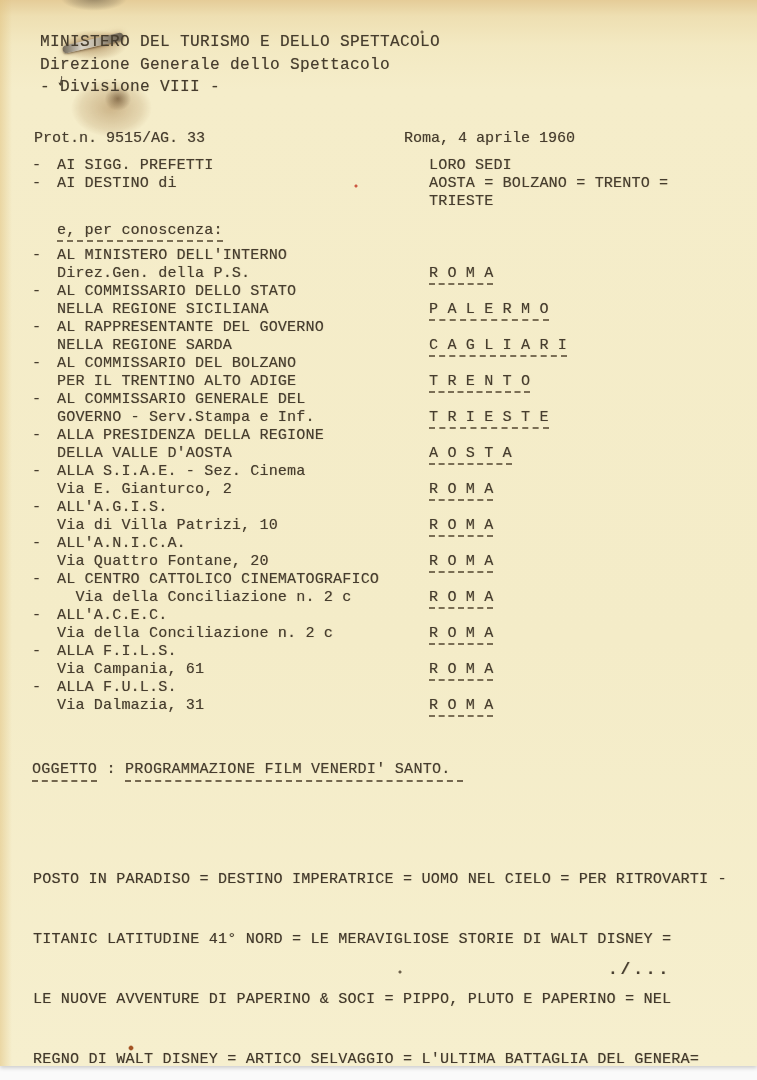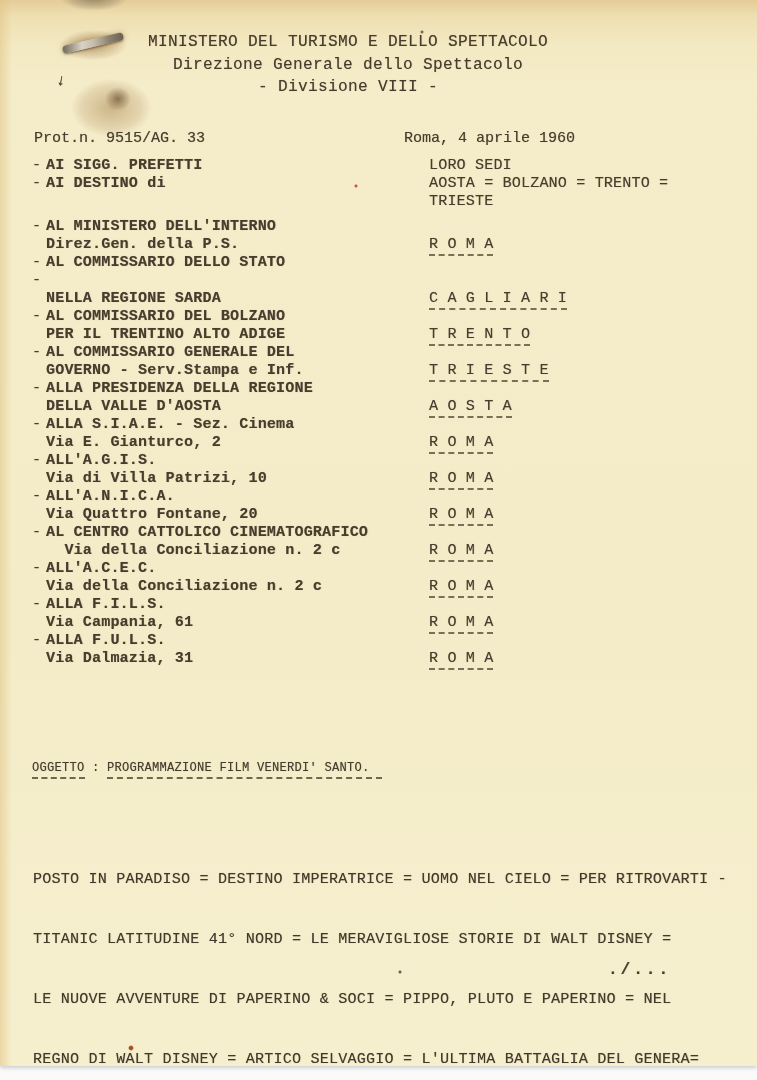"MINISTERO DEL TURISMO E DELLO" .header { text-align: center -> left }
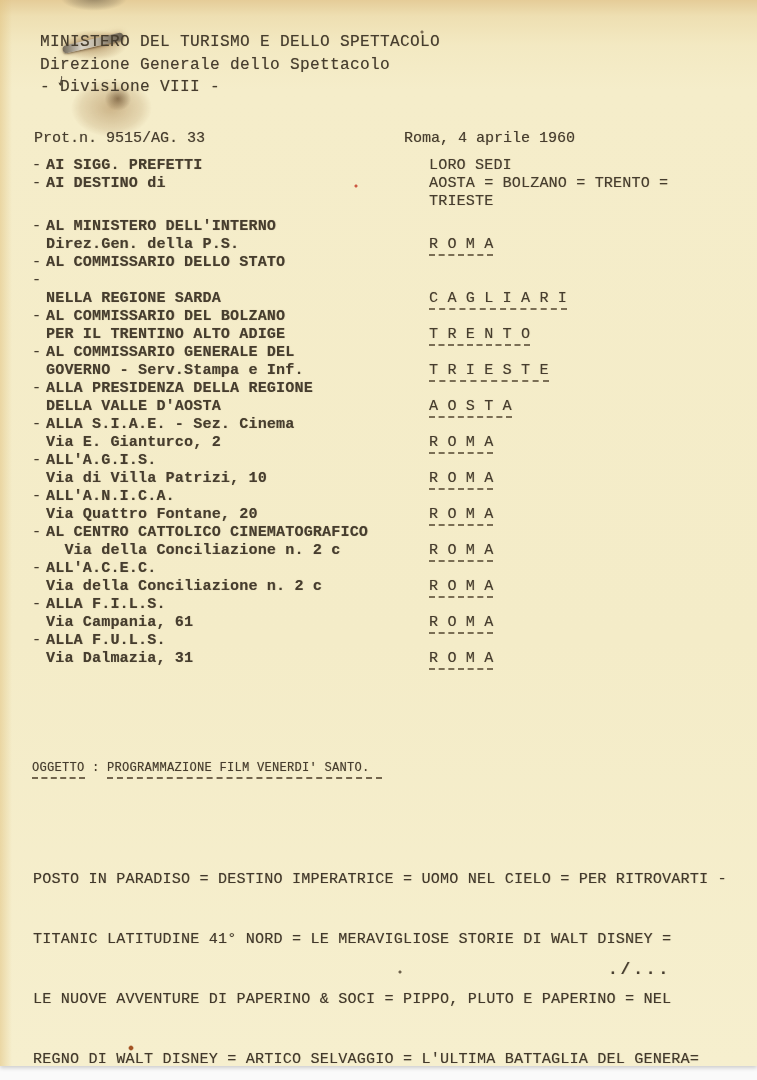"AI SIGG. PREFETTI" .row .lt { font-weight: bold -> none; left: 14px -> 25px }
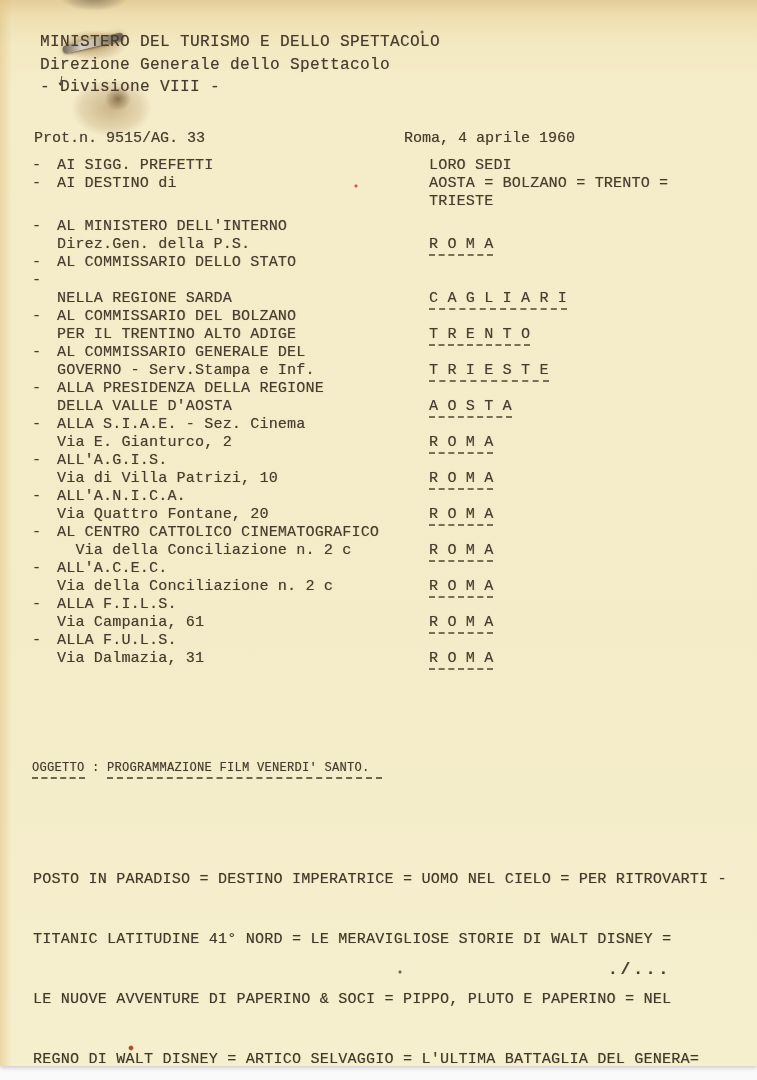"e, per conoscenza:" div.row { html: none -> <div><span>e, per conoscenza:</span></div> }
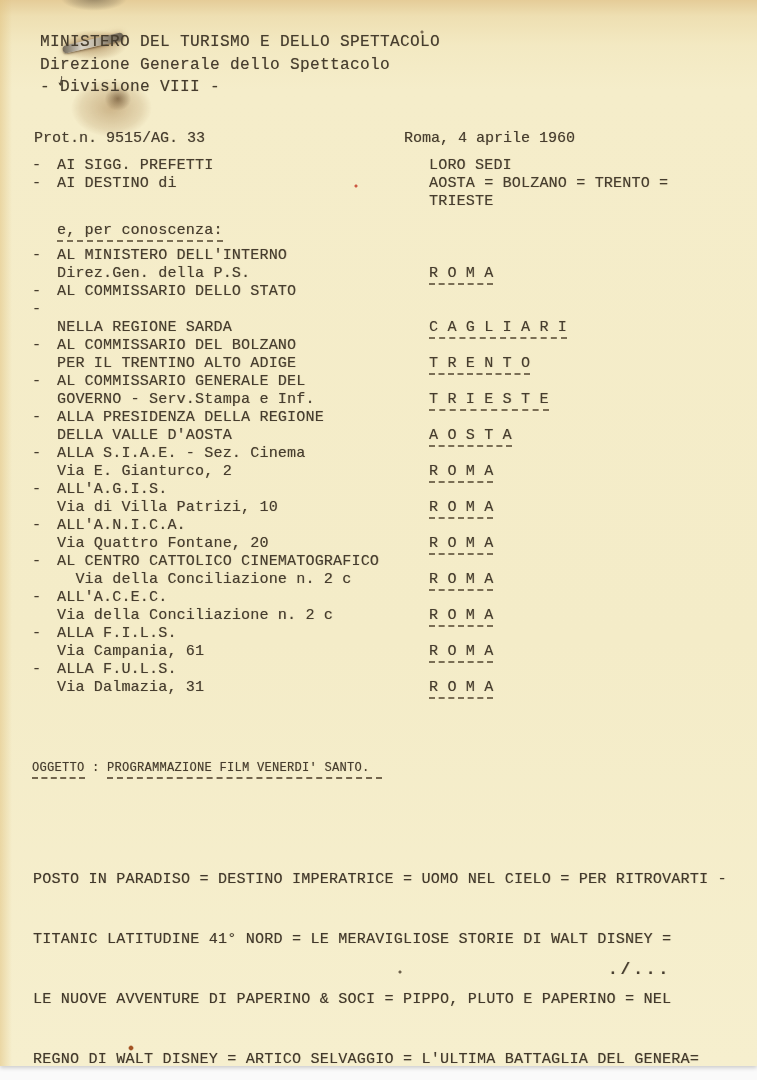"NELLA REGIONE SICILIANA" div.row { html: none -> <div><span></span><span>NELLA REGIONE SICILIANA</span><span>P A L E R M O</span></div> }
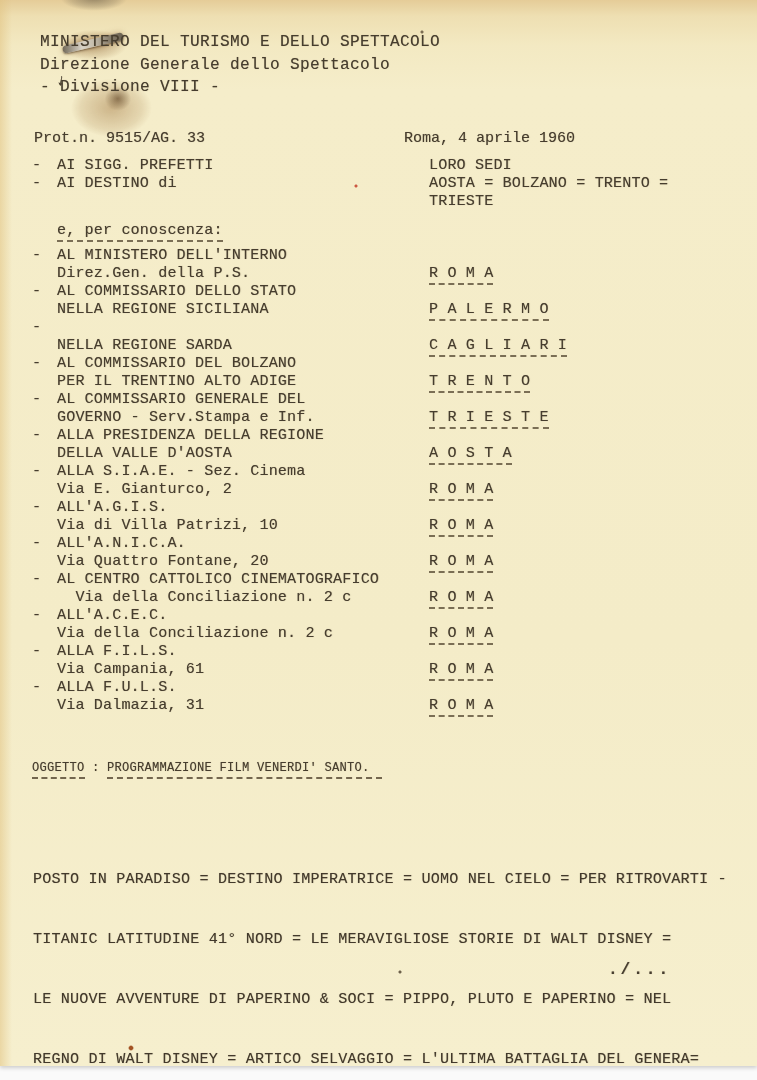"AL RAPPRESENTANTE DEL GOVERNO" span.lt { html: none -> <span>AL RAPPRESENTANTE DEL GOVERNO</span> }
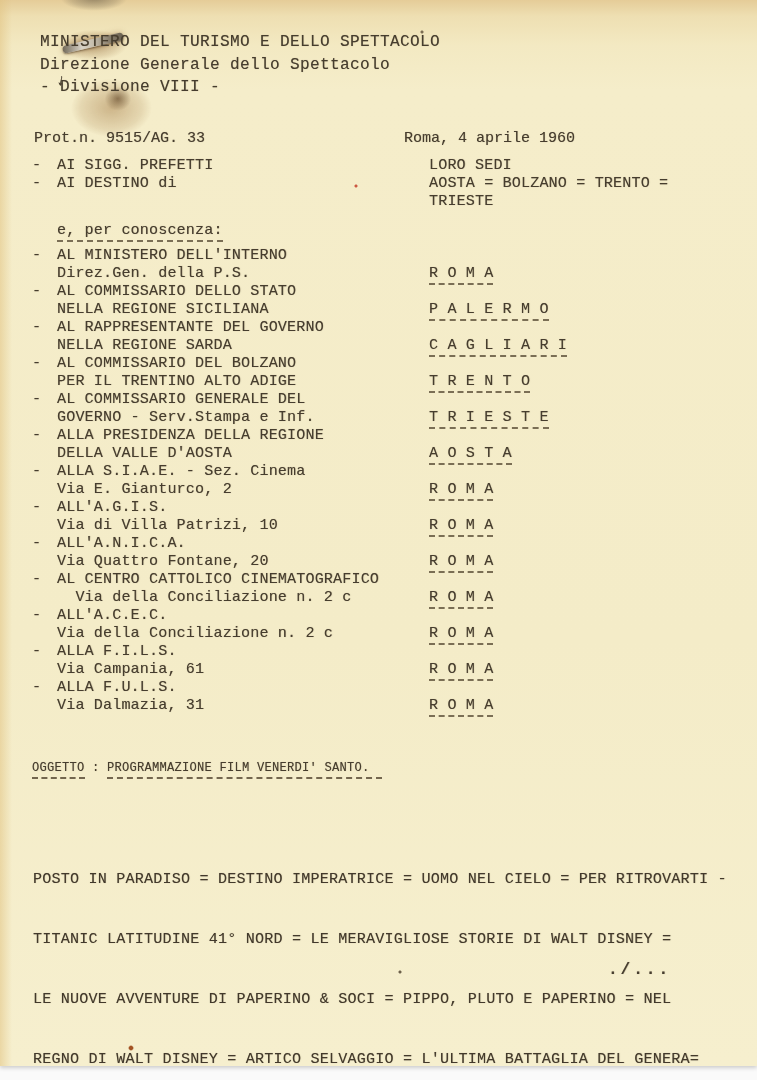"OGGETTO : PROGRAMMAZIONE FILM VENERDI'" .subject { font-size: 12px -> 15px }
